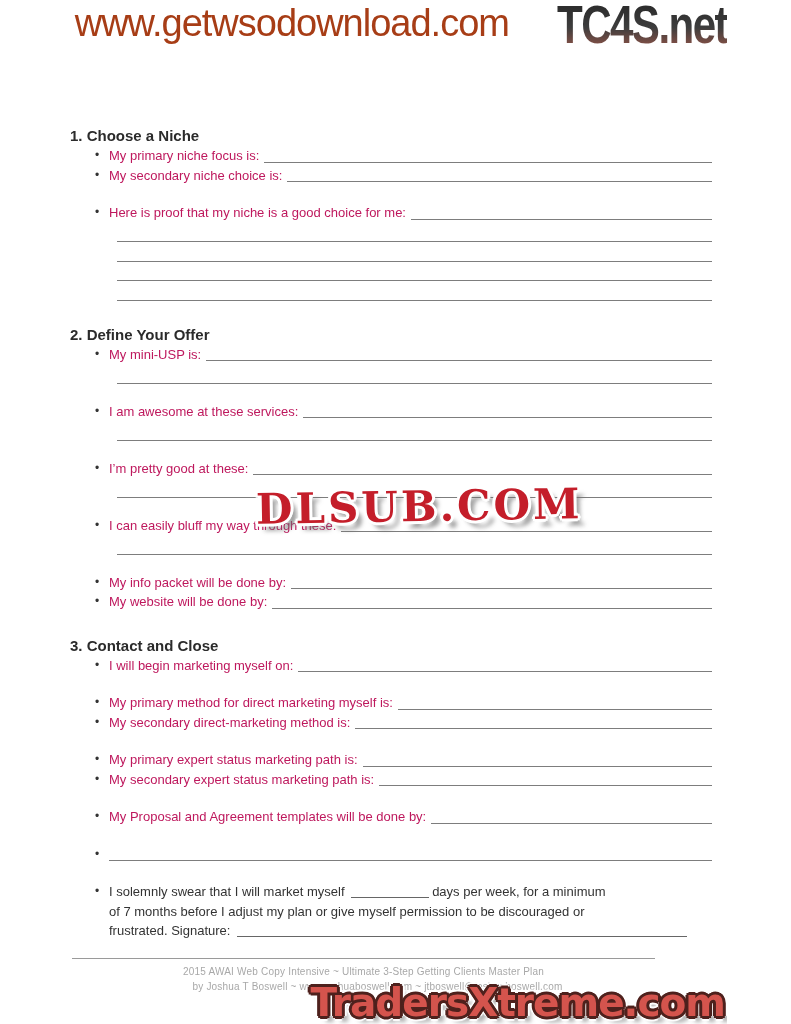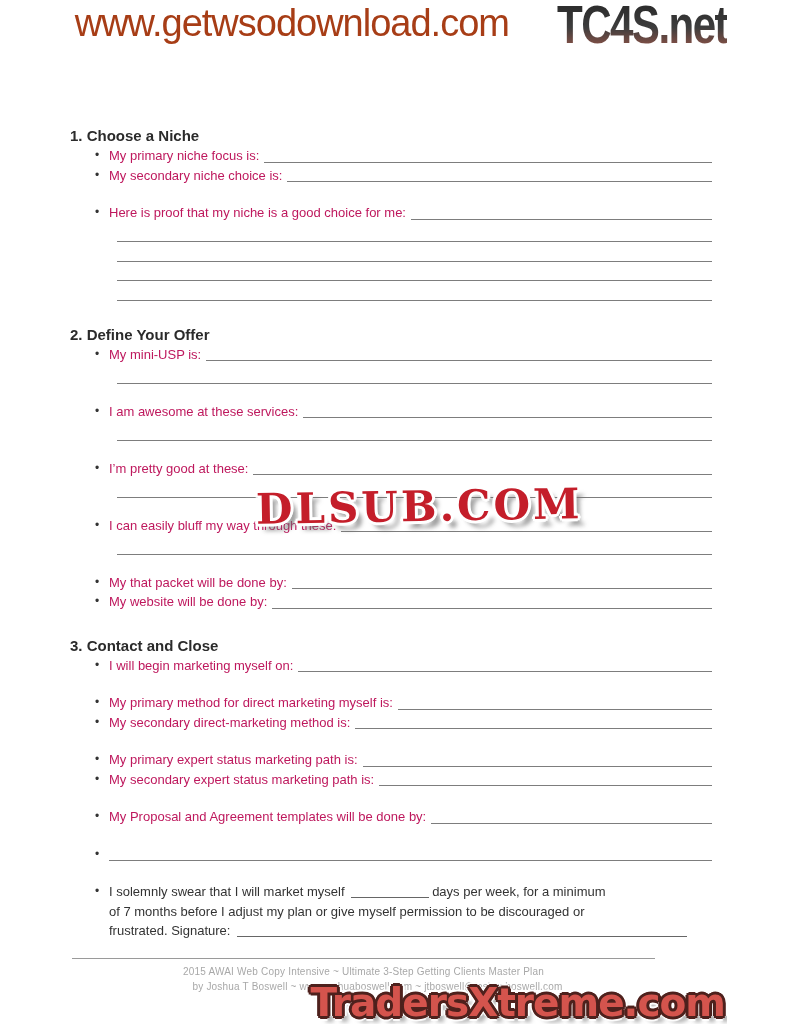"My that packet will be" span.lbl { text: that -> info }
